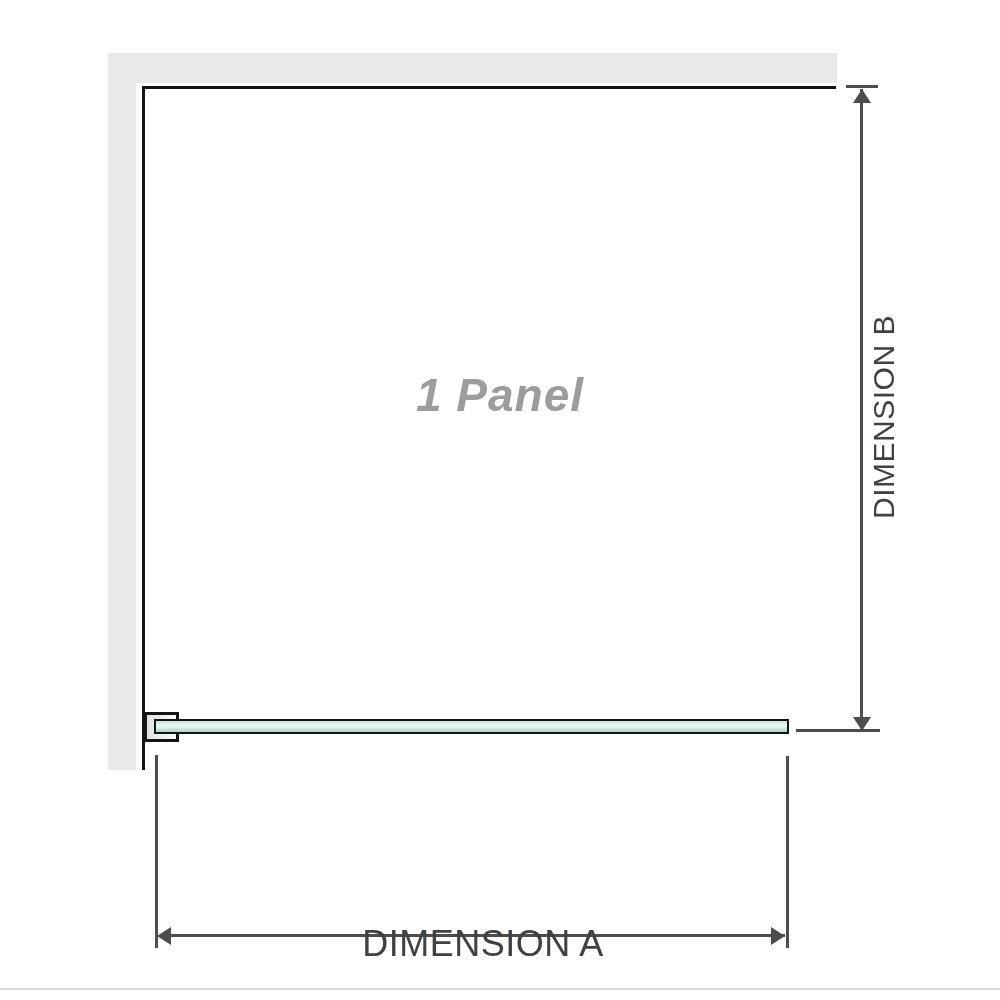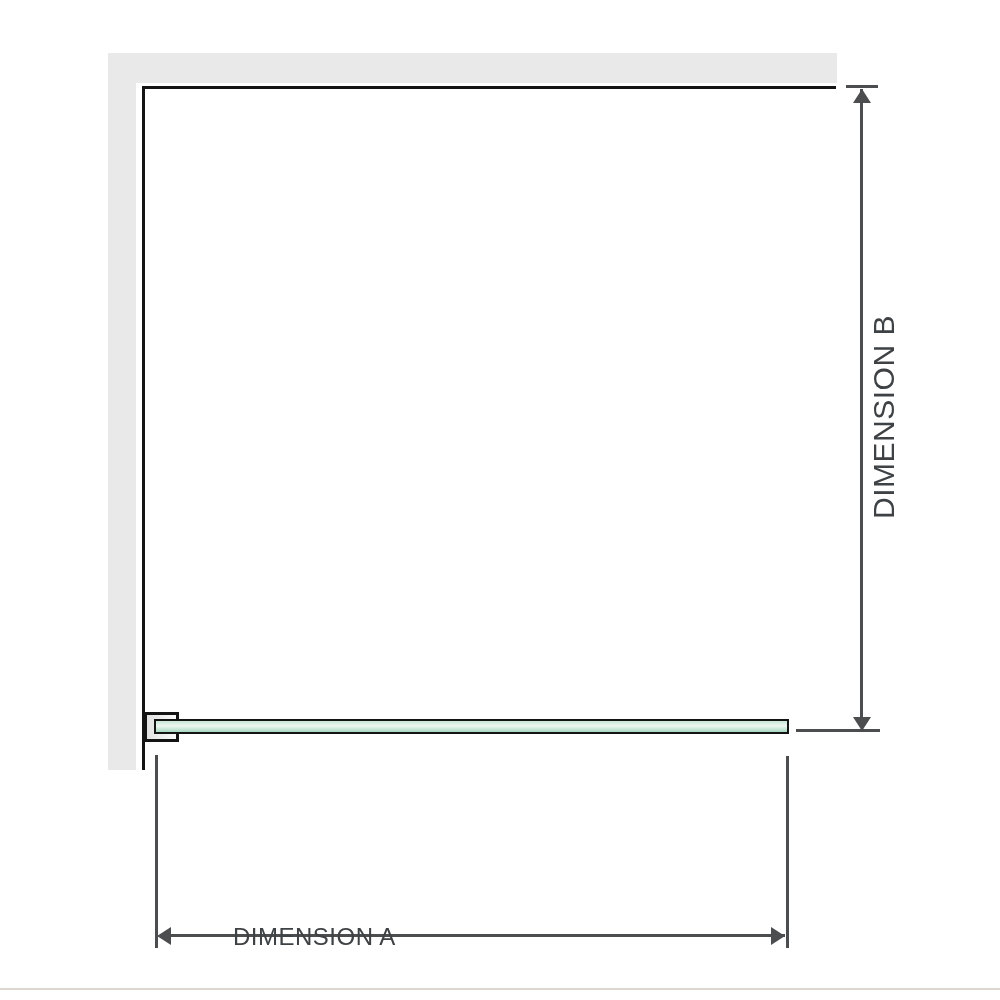"1 Panel" div.abs { html: none -> <div>1 Panel</div> }
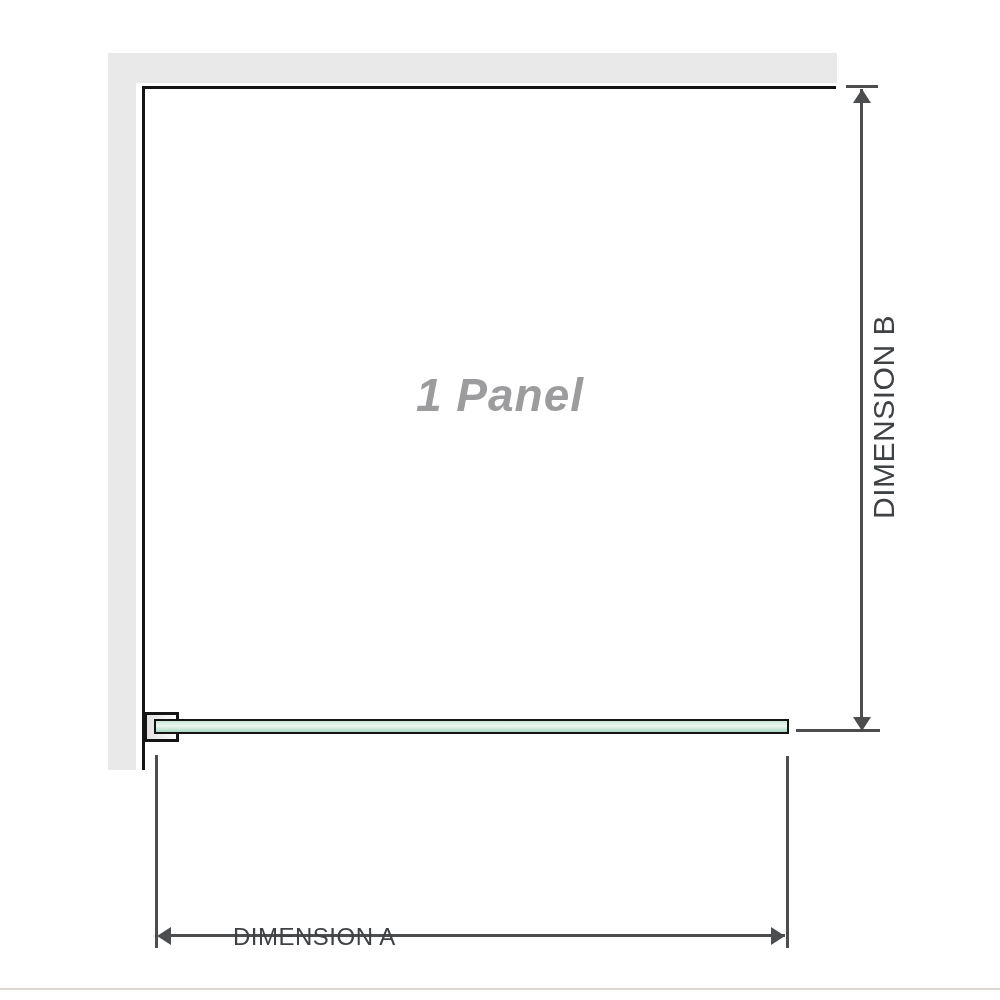"DIMENSION A" .dim-a-label { font-size: 24px -> 36px; text-align: left -> center }
